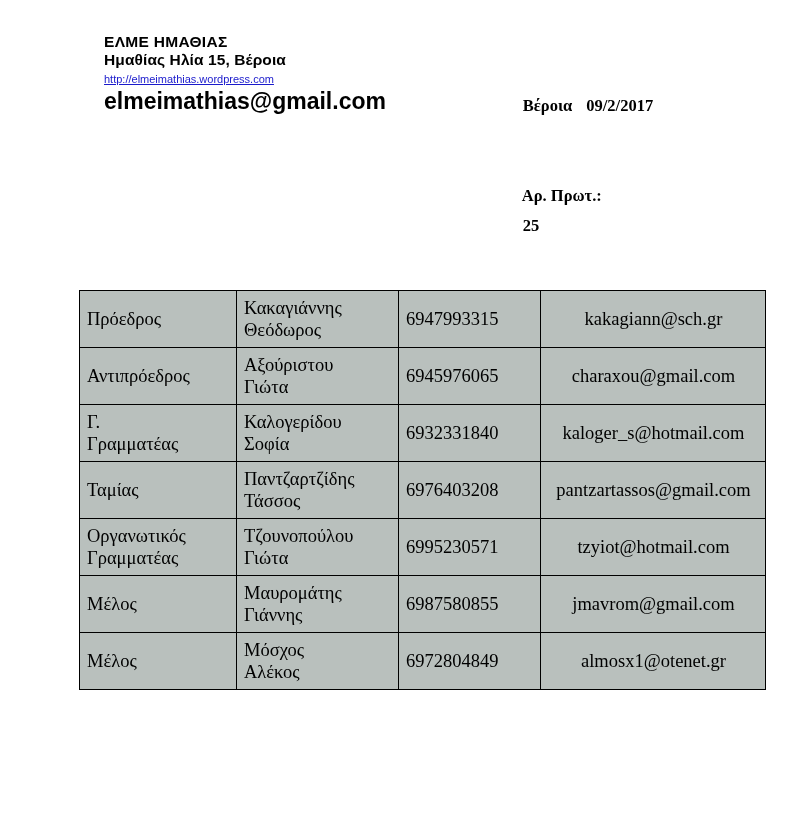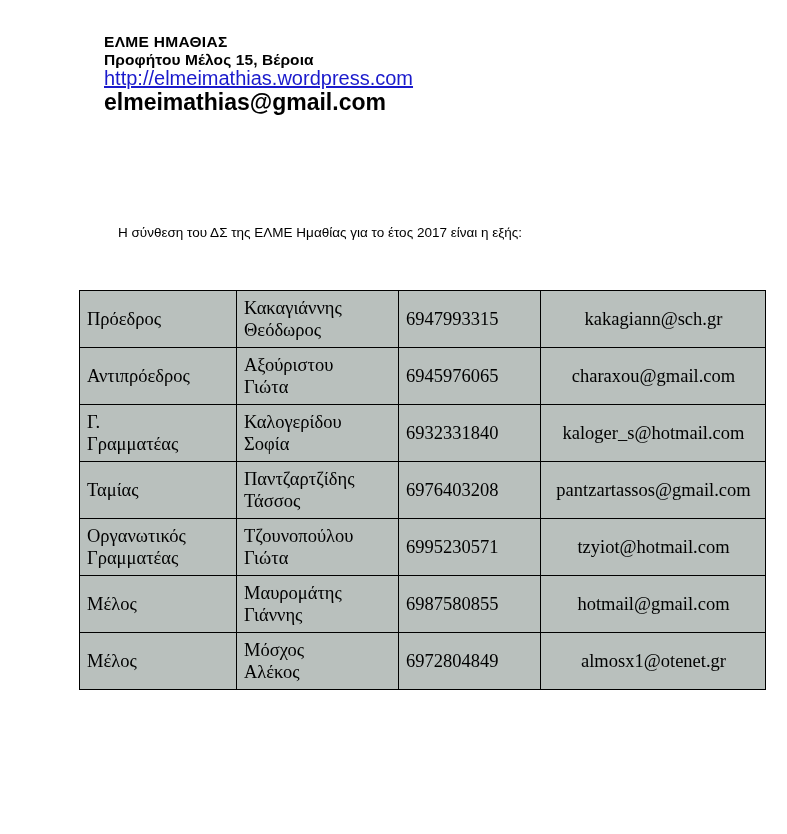"Προφήτου Μέλος 15, Βέροια" div.lh-line2 { text: Προφήτου Μέλος -> Ημαθίας Ηλία }
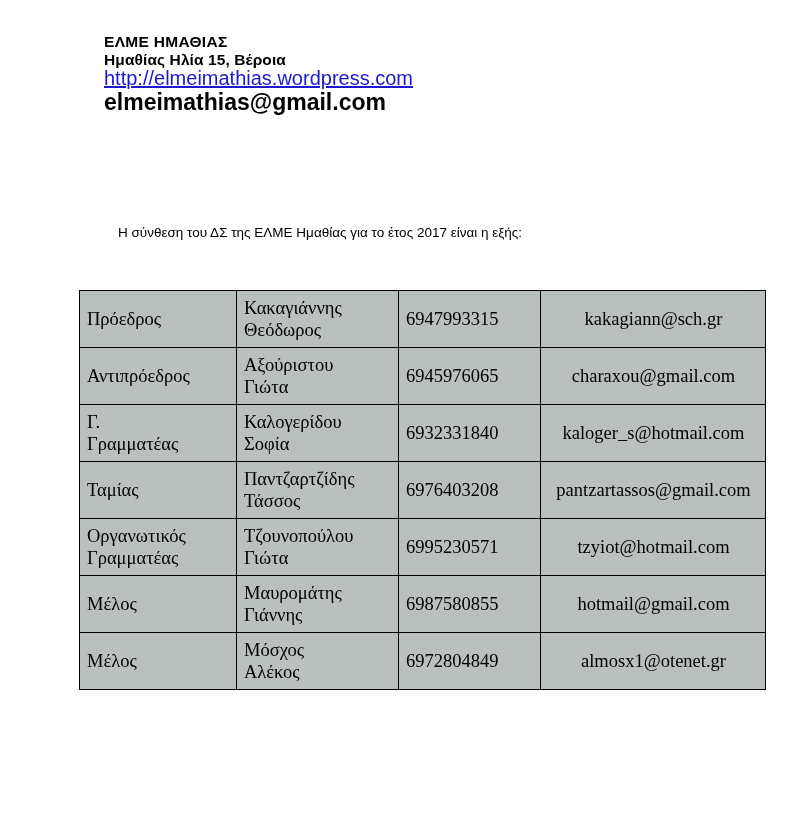"http://elmeimathias.wordpress.com" .lh-url { font-size: 20px -> 11px }
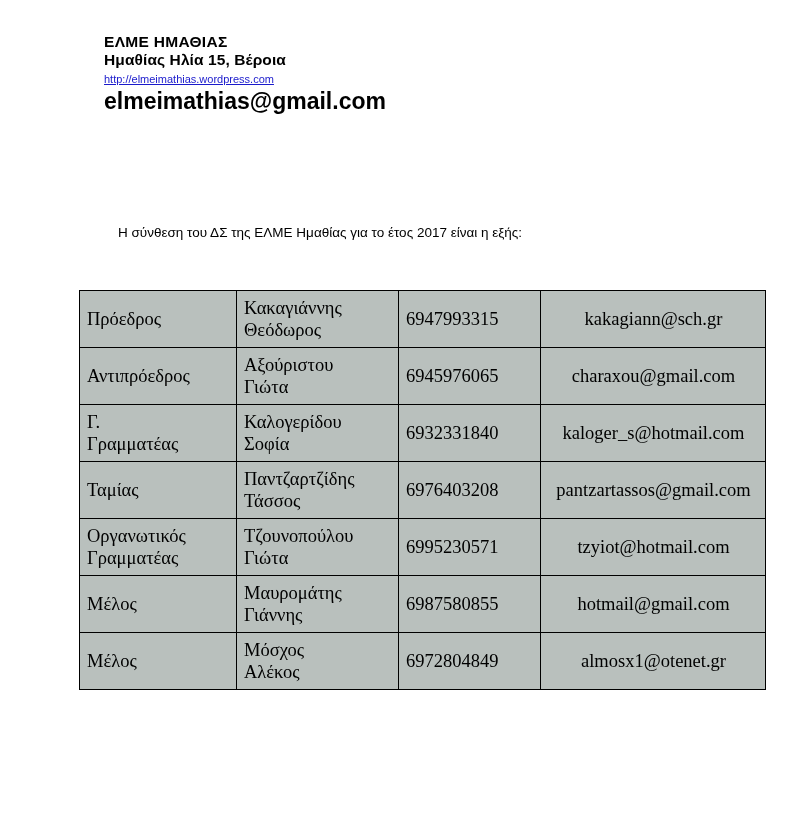"Βέροια 09/2/2017" div.doc-meta { html: none -> <div> <div> <span>Βέροια</span><span>09/2/2017</span> </div> <div> <span>Αρ. Πρωτ.:</span> <span>25</span> </div> </div> }
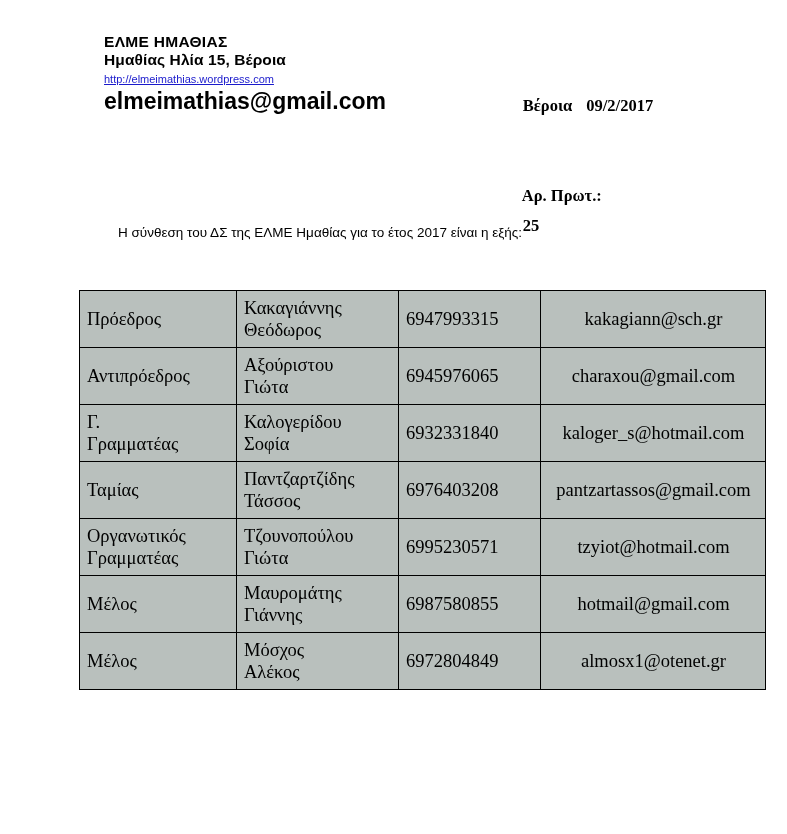"Η σύνθεση του ΔΣ της" div.intro { html: <div>Η σύνθεση του ΔΣ της ΕΛΜΕ Ημαθίας για το έτος 2017 είναι η εξής:</div> -> none }
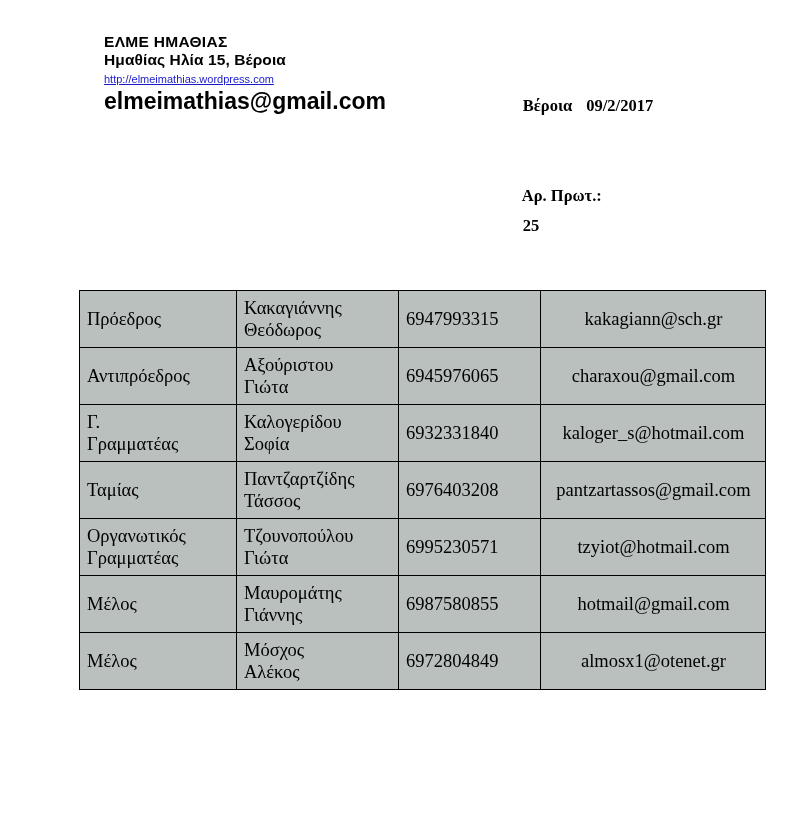"hotmail@gmail.com" span.cell-wrap { text: hotmail@gmail.com -> jmavrom@gmail.com }
